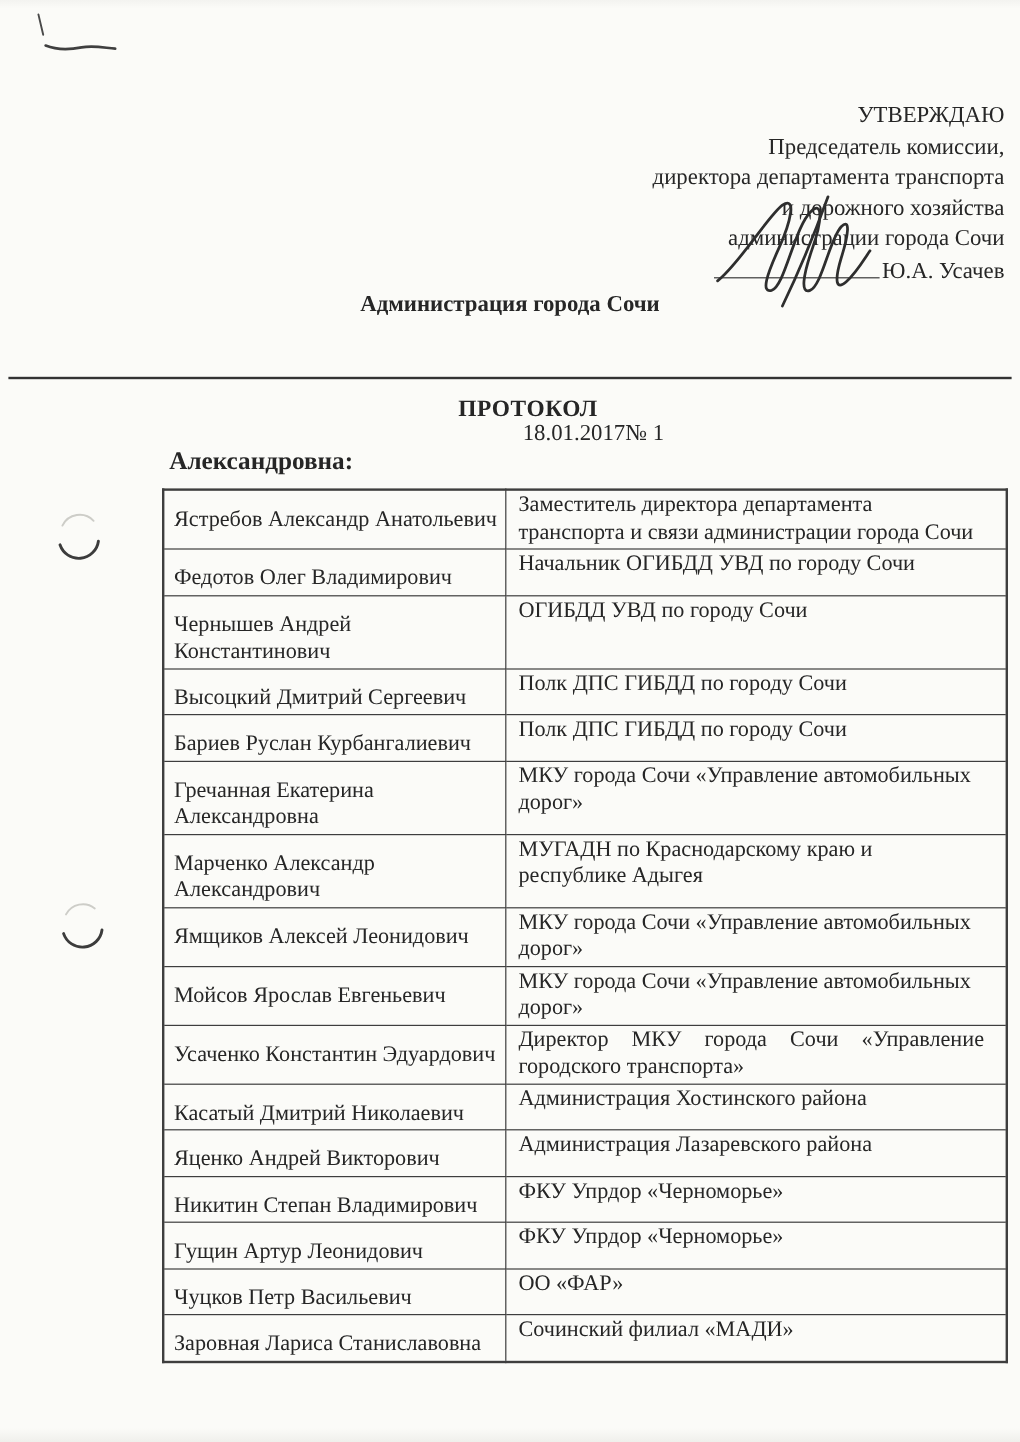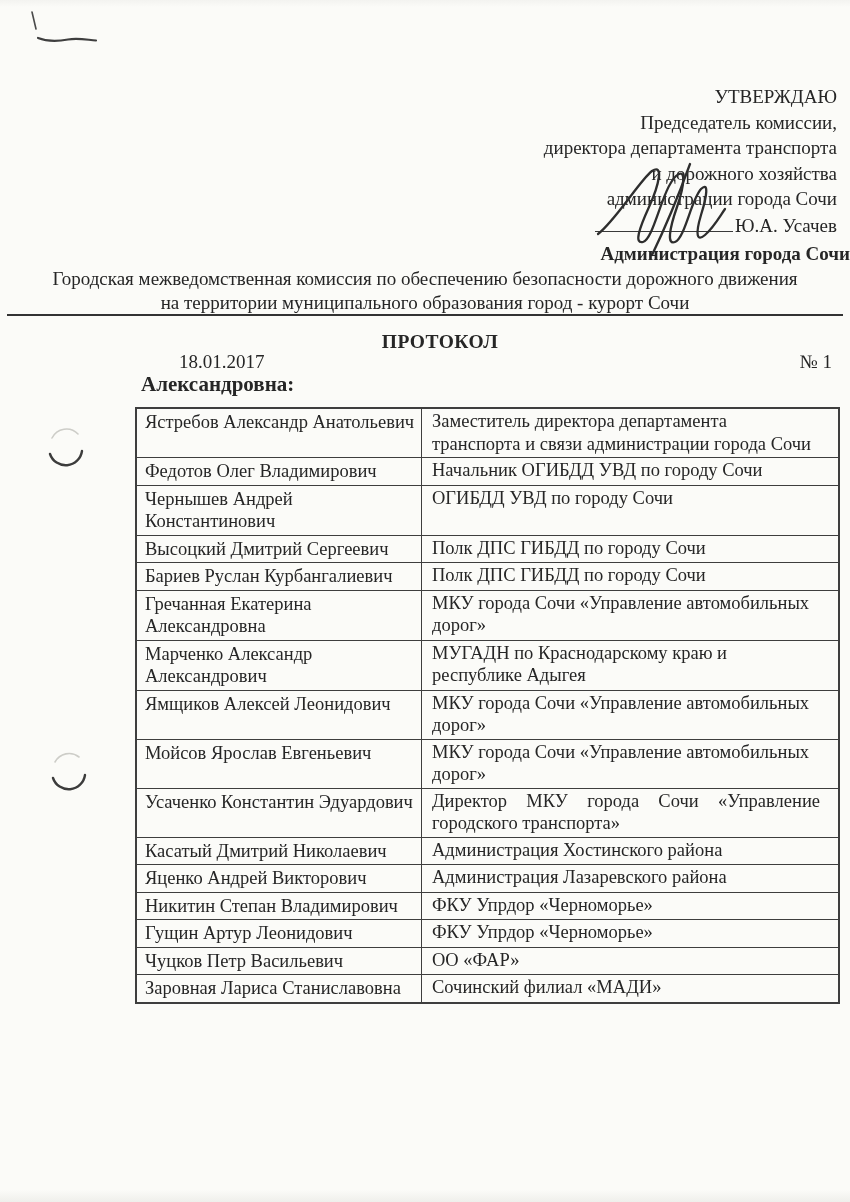"Администрация города Сочи" .org-title { text-align: right -> center }
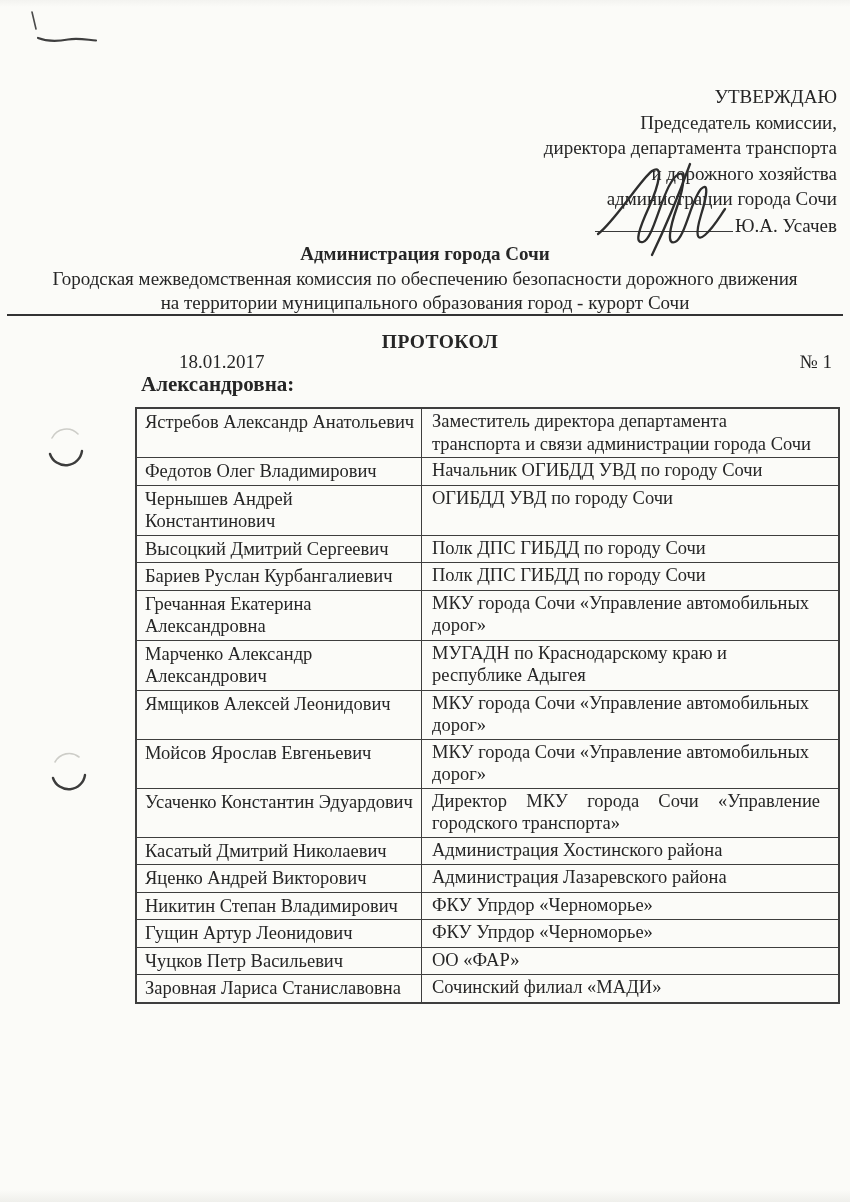"Городская межведомственная комиссия по" div.org-subtitle { html: <div>Городская межведомственная комиссия по обеспечению безопасности дорожного движения на территории муниципального образования город - курорт Сочи</div> -> none }
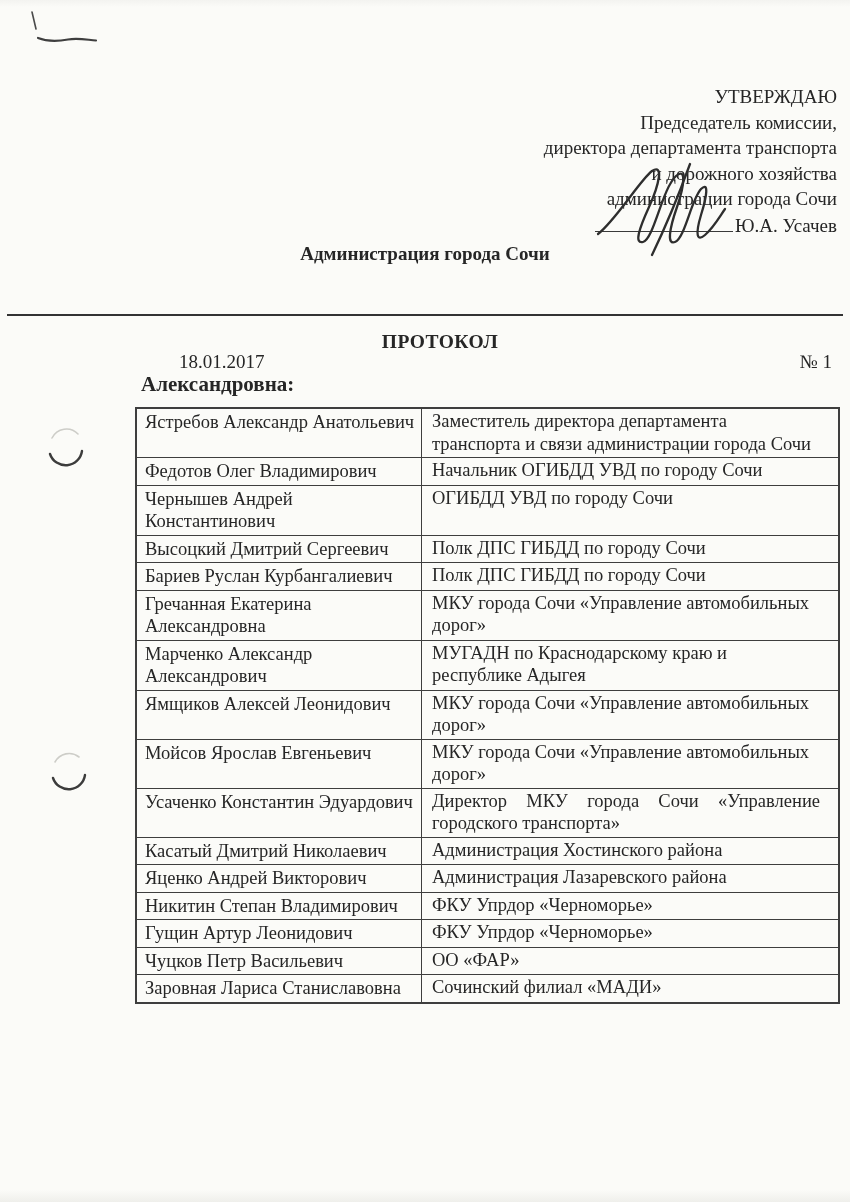"18.01.2017" .meta-row { justify-content: space-between -> center; right: 18px -> 40px }
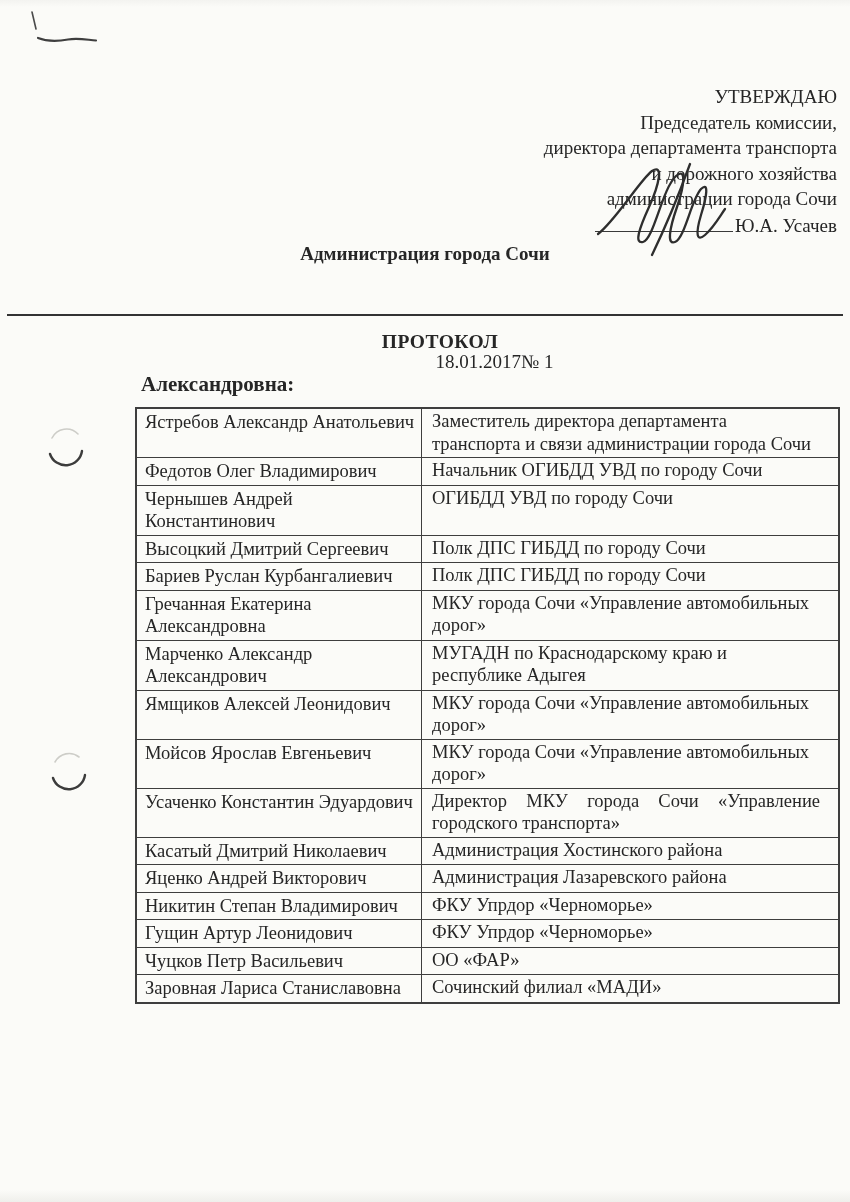"Ястребов Александр Анатольевич" td.name-cell { padding: 2px 6px 2px 8px -> 13px 6px 2px 8px }
